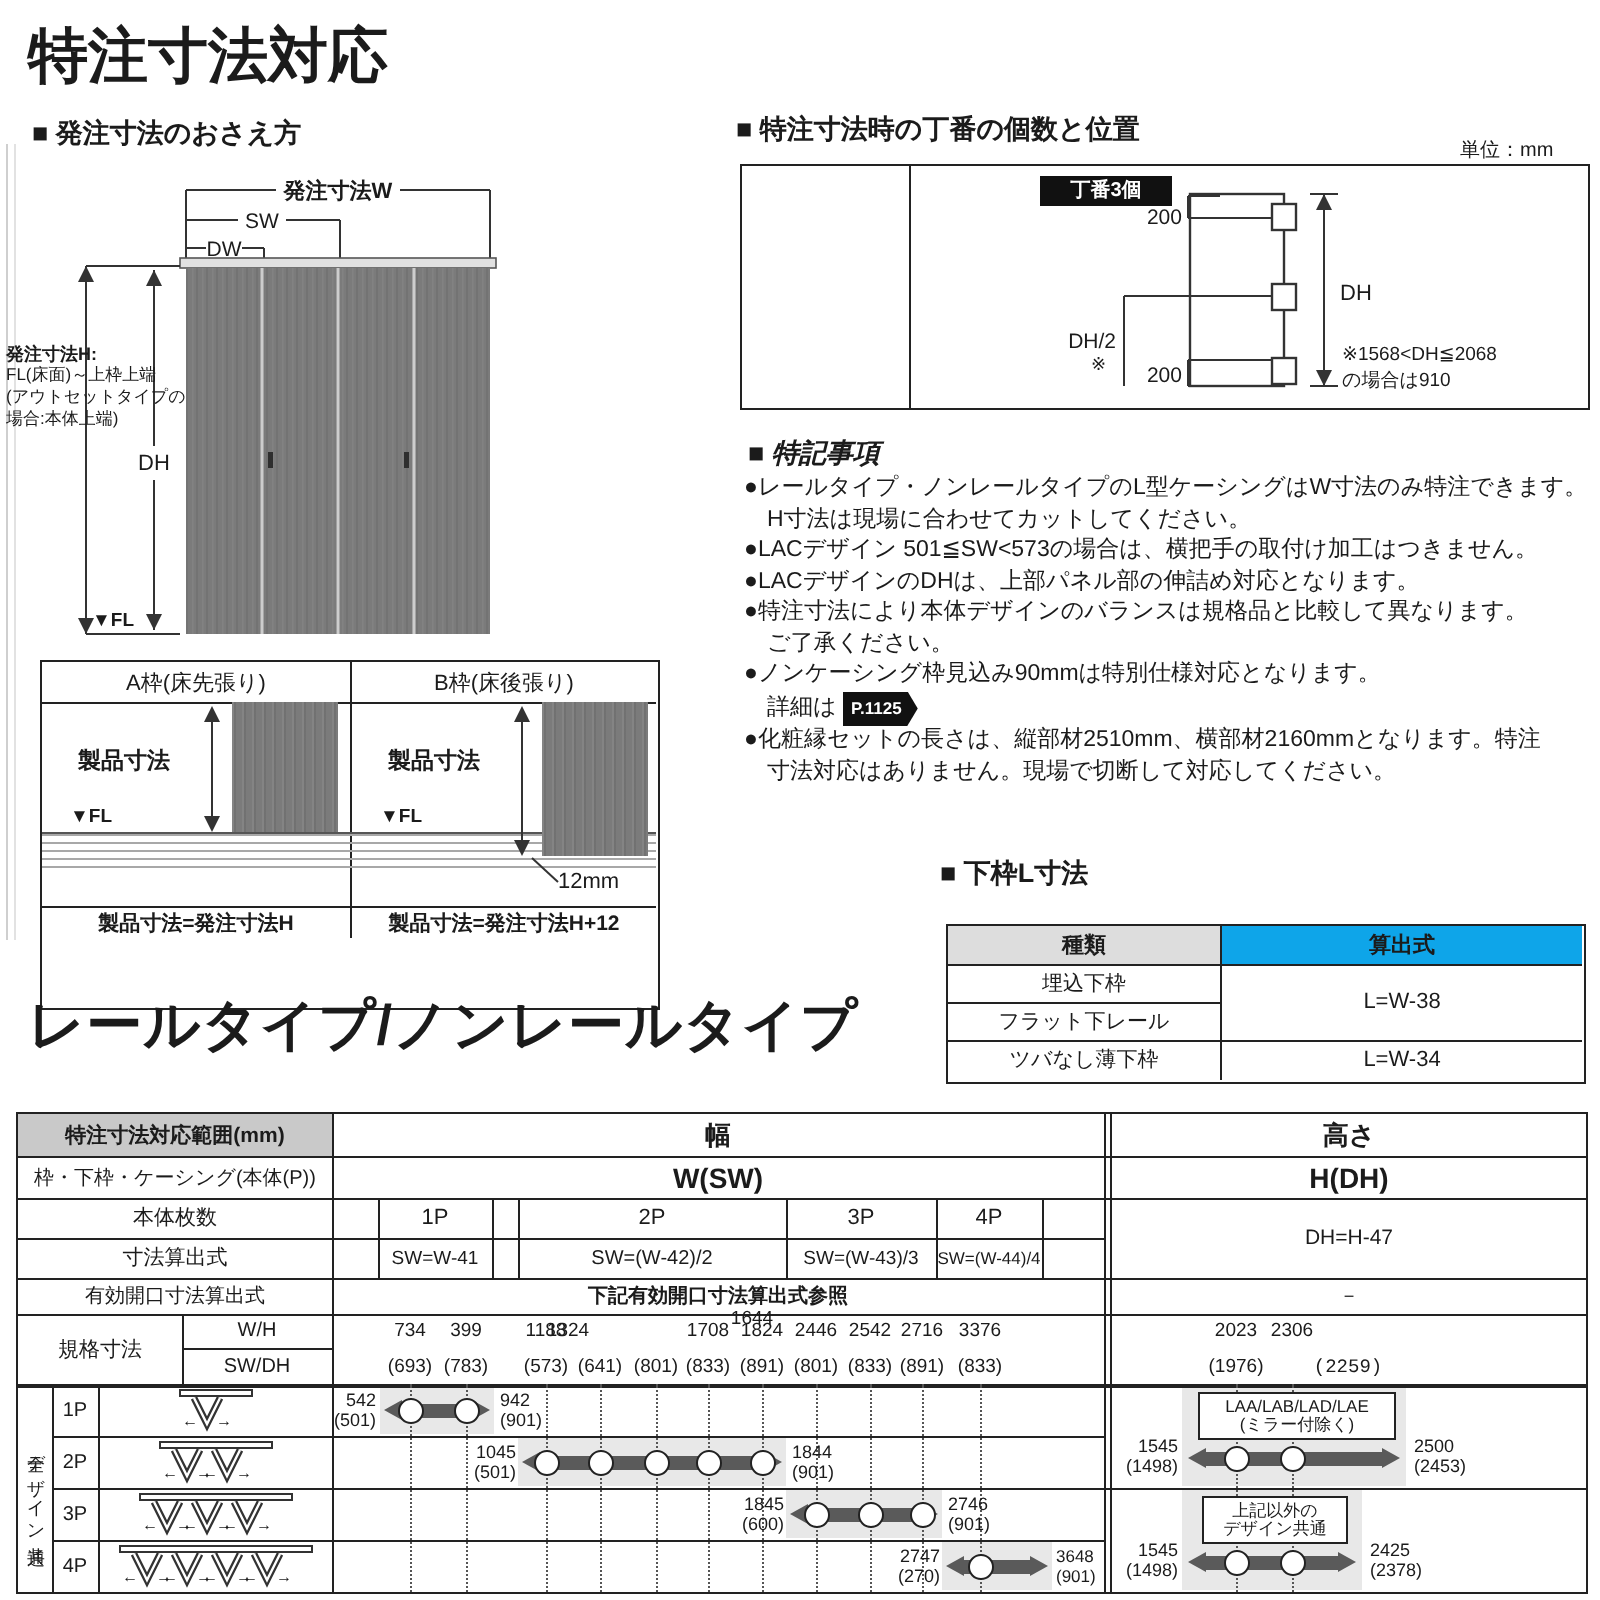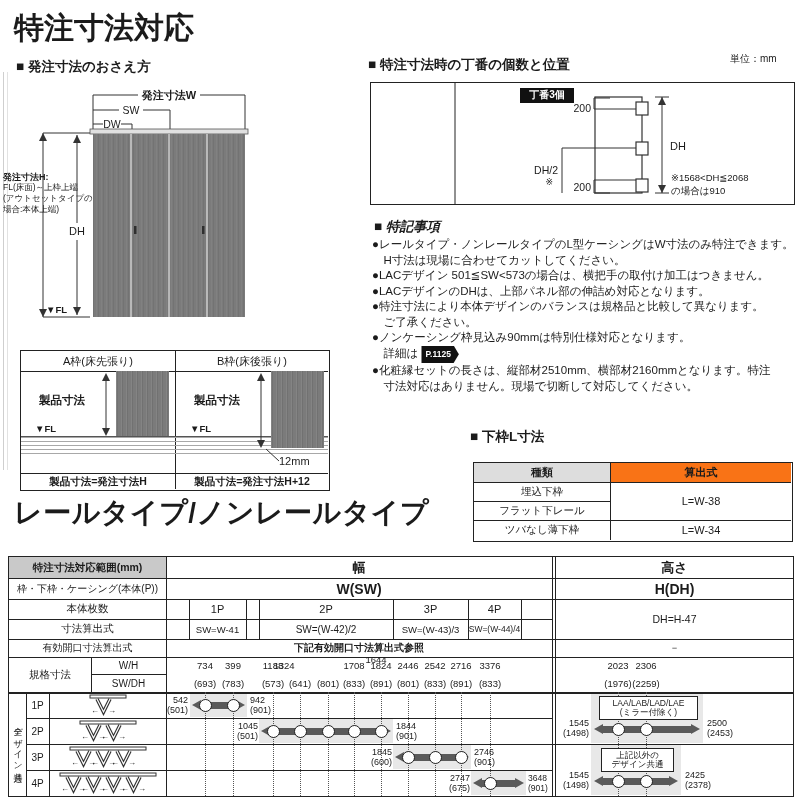"単位：mm" div.abs { top: 52px -> 68px }
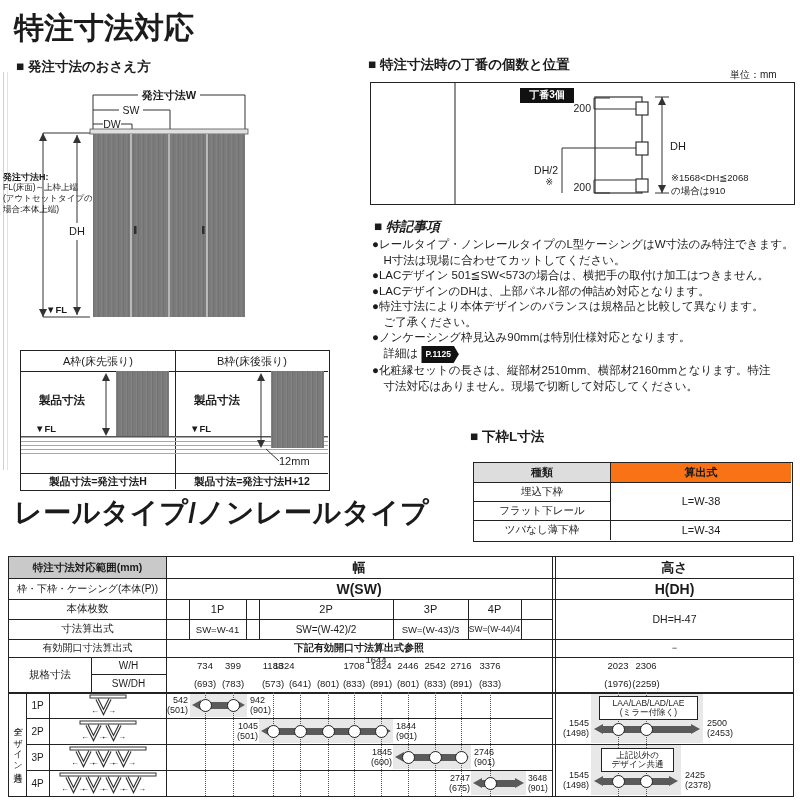"丁番3個" div.abs { width: 54px -> 66px }
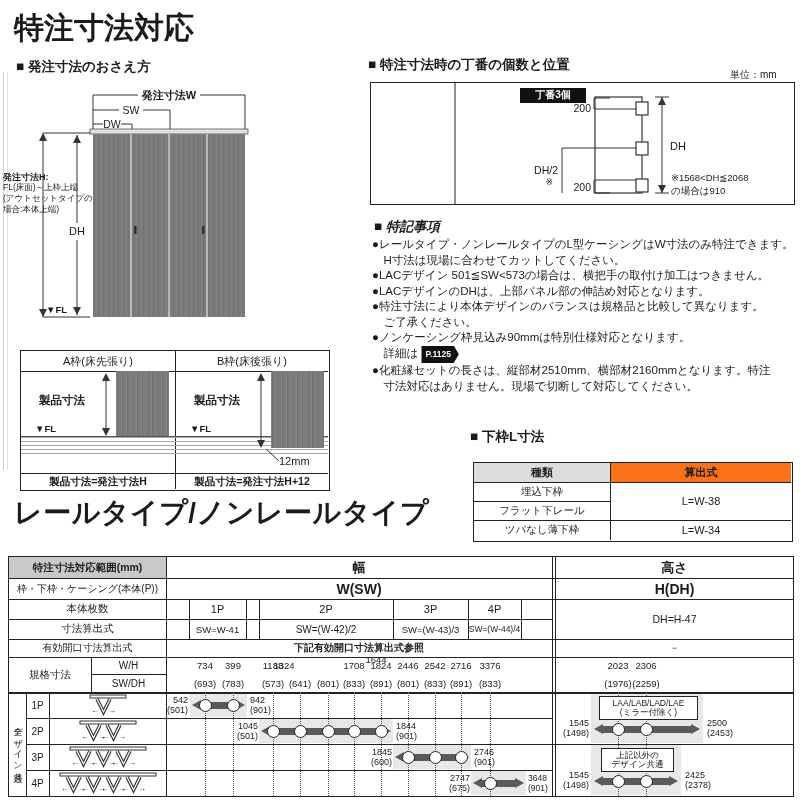"A枠(床先張り)" div.abs { height: 141px -> 175px; margin-top: 20px -> none }
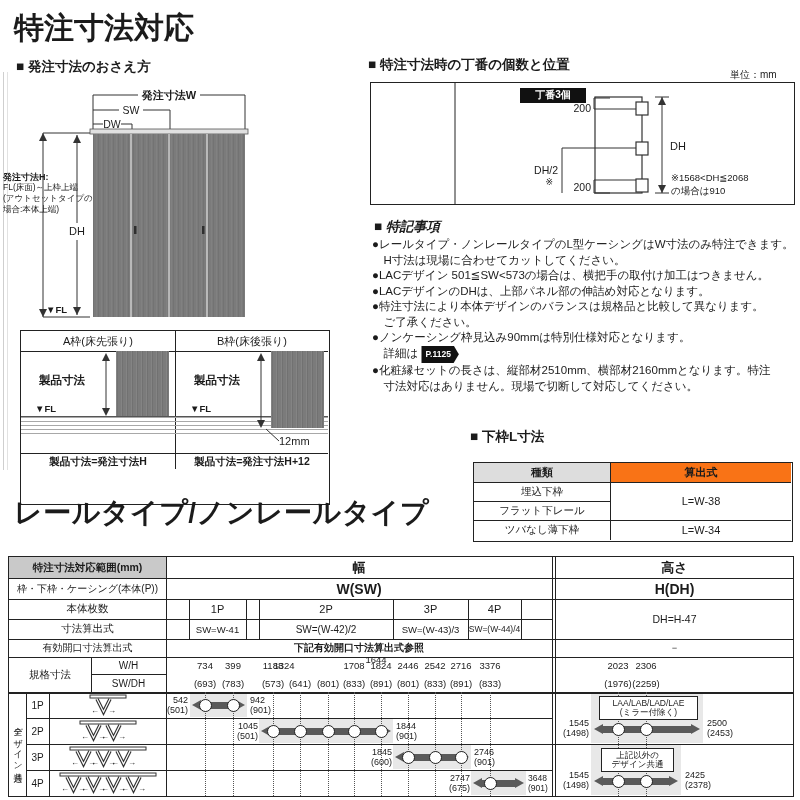"算出式" div.abs { background: #f97316 -> #0ea5e9 }
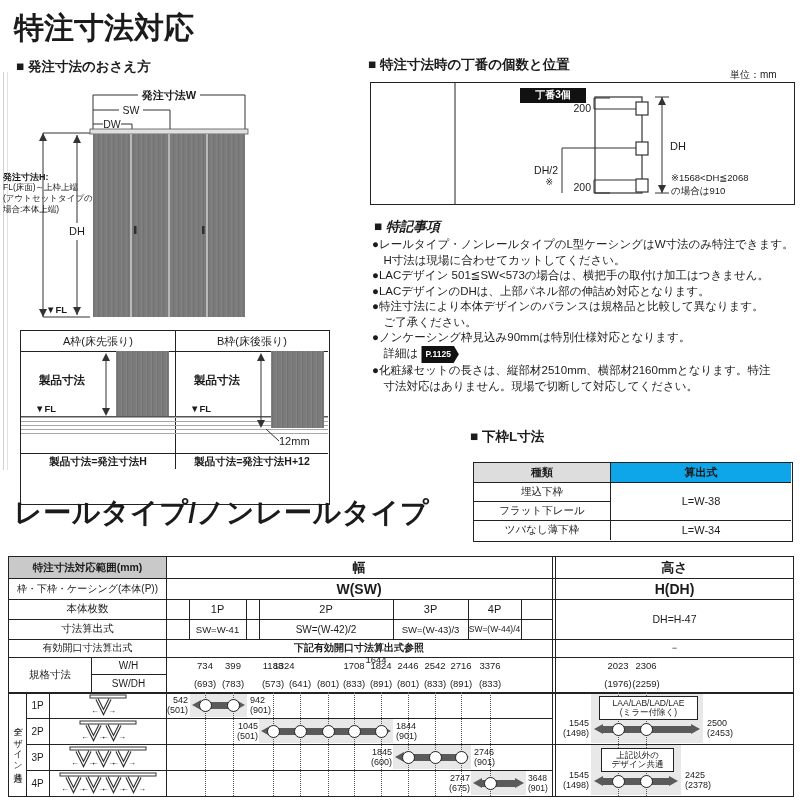"(2259)" div.num { font-family: none -> Liberation Mono, monospace; left: 617px -> 645px }
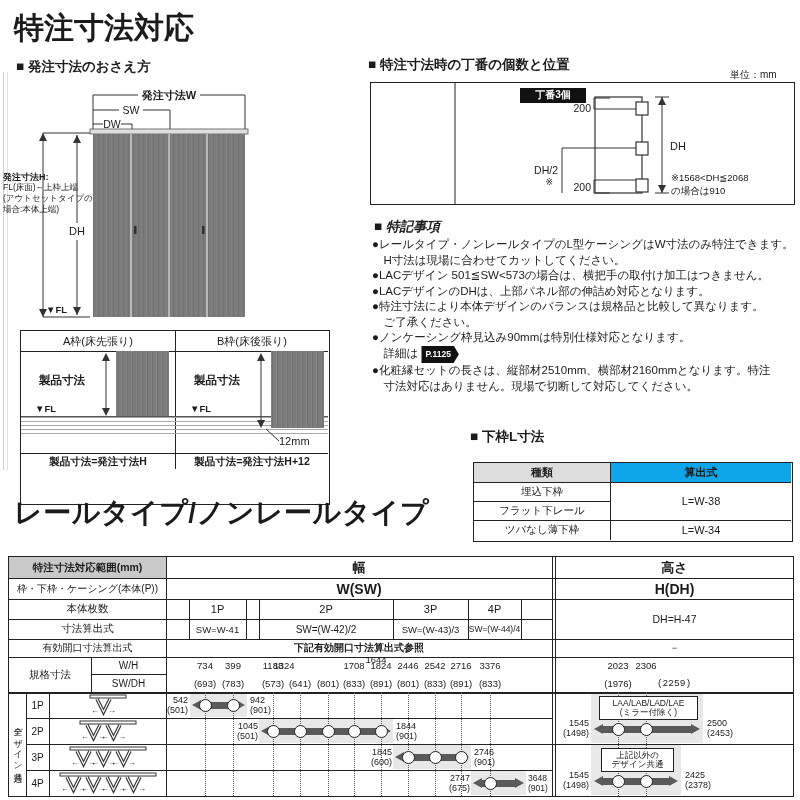"2747" div.rlbl { text: 675 -> 270 }
